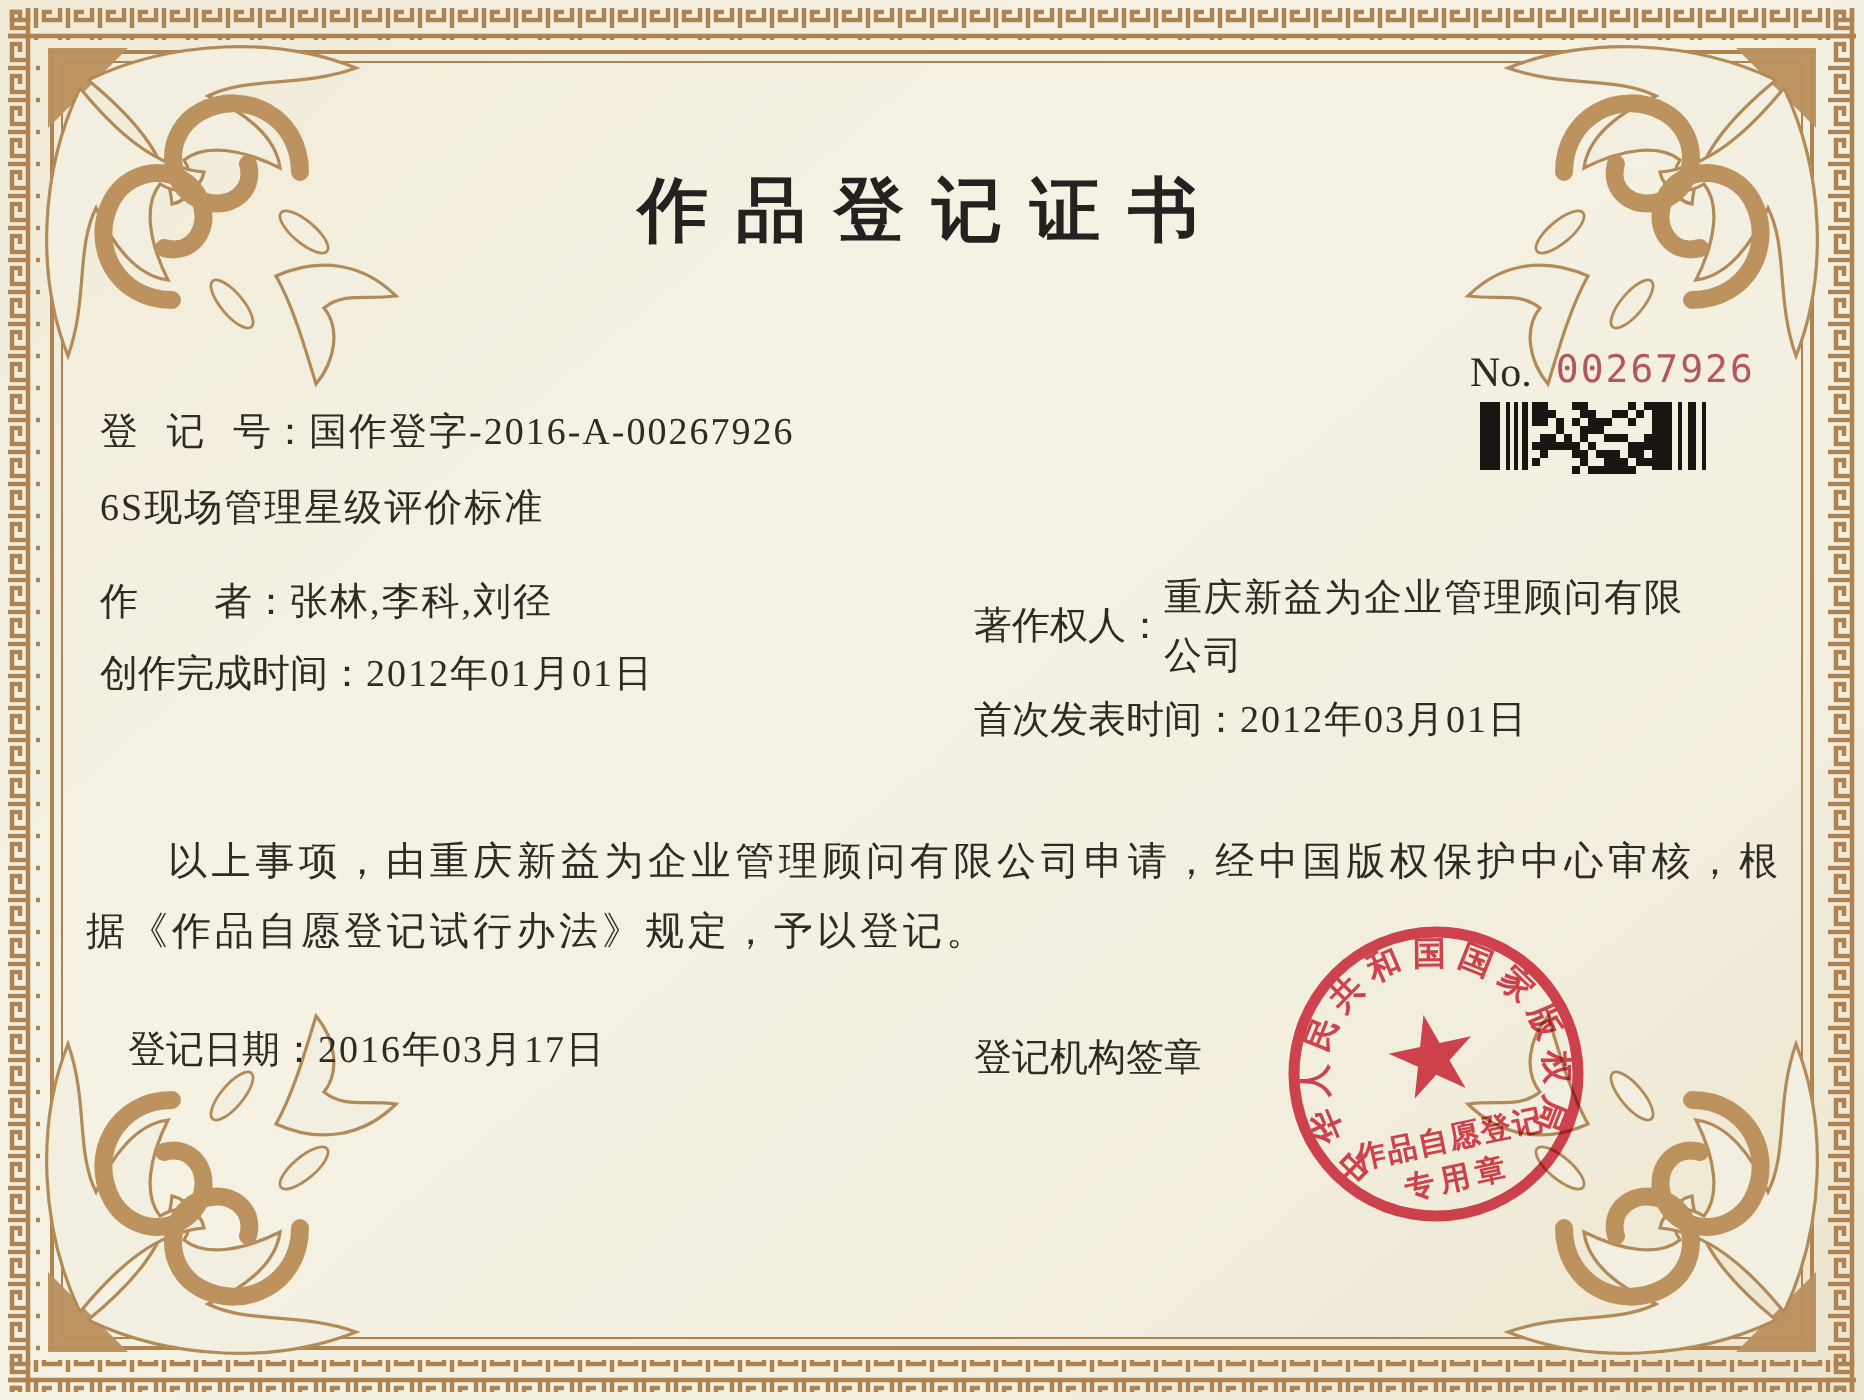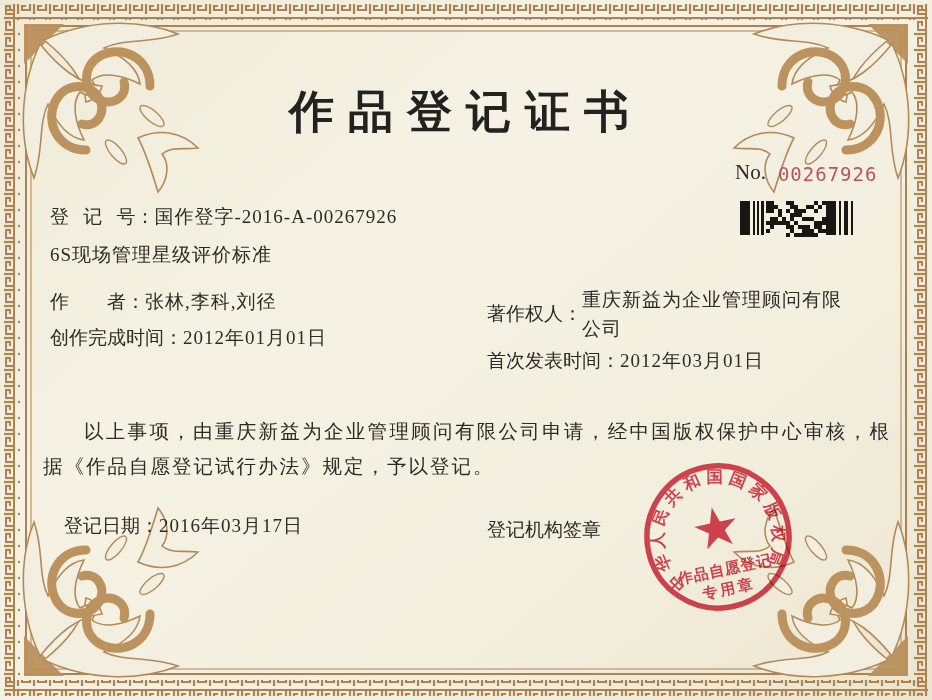"作品登记证书" .title { font-size: 45px -> 35px }
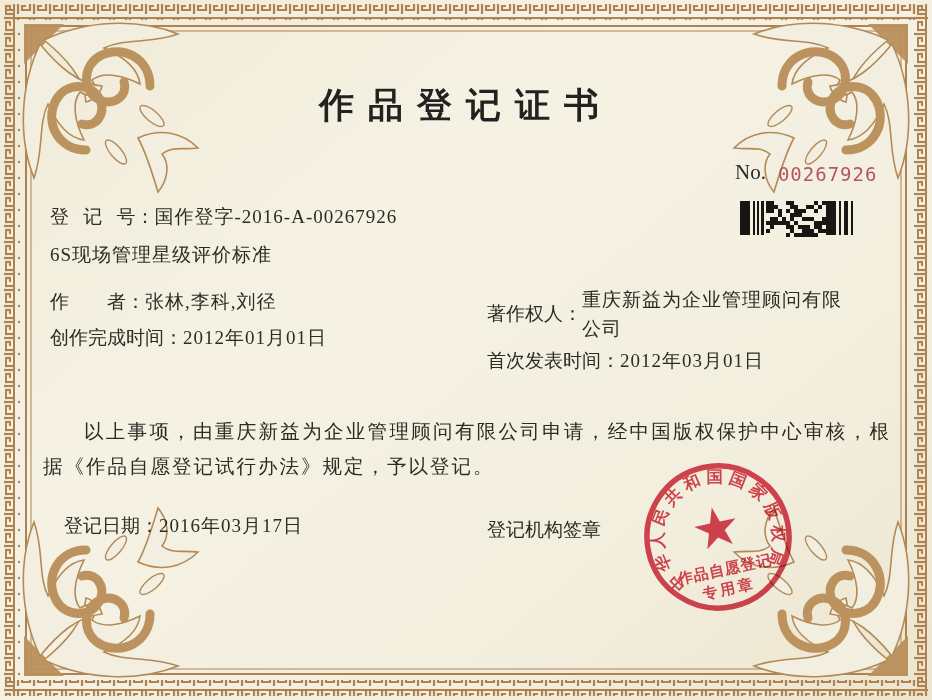"No." .no-row { align-items: flex-end -> flex-start; top: 160px -> 174px }
